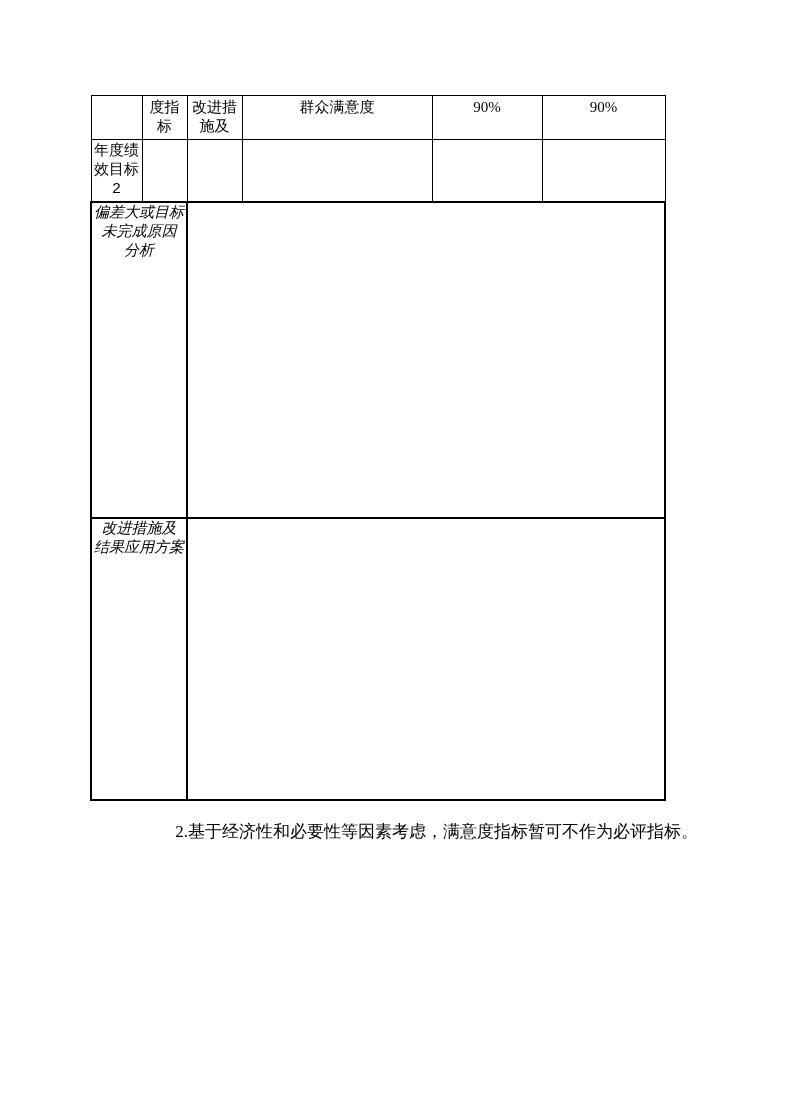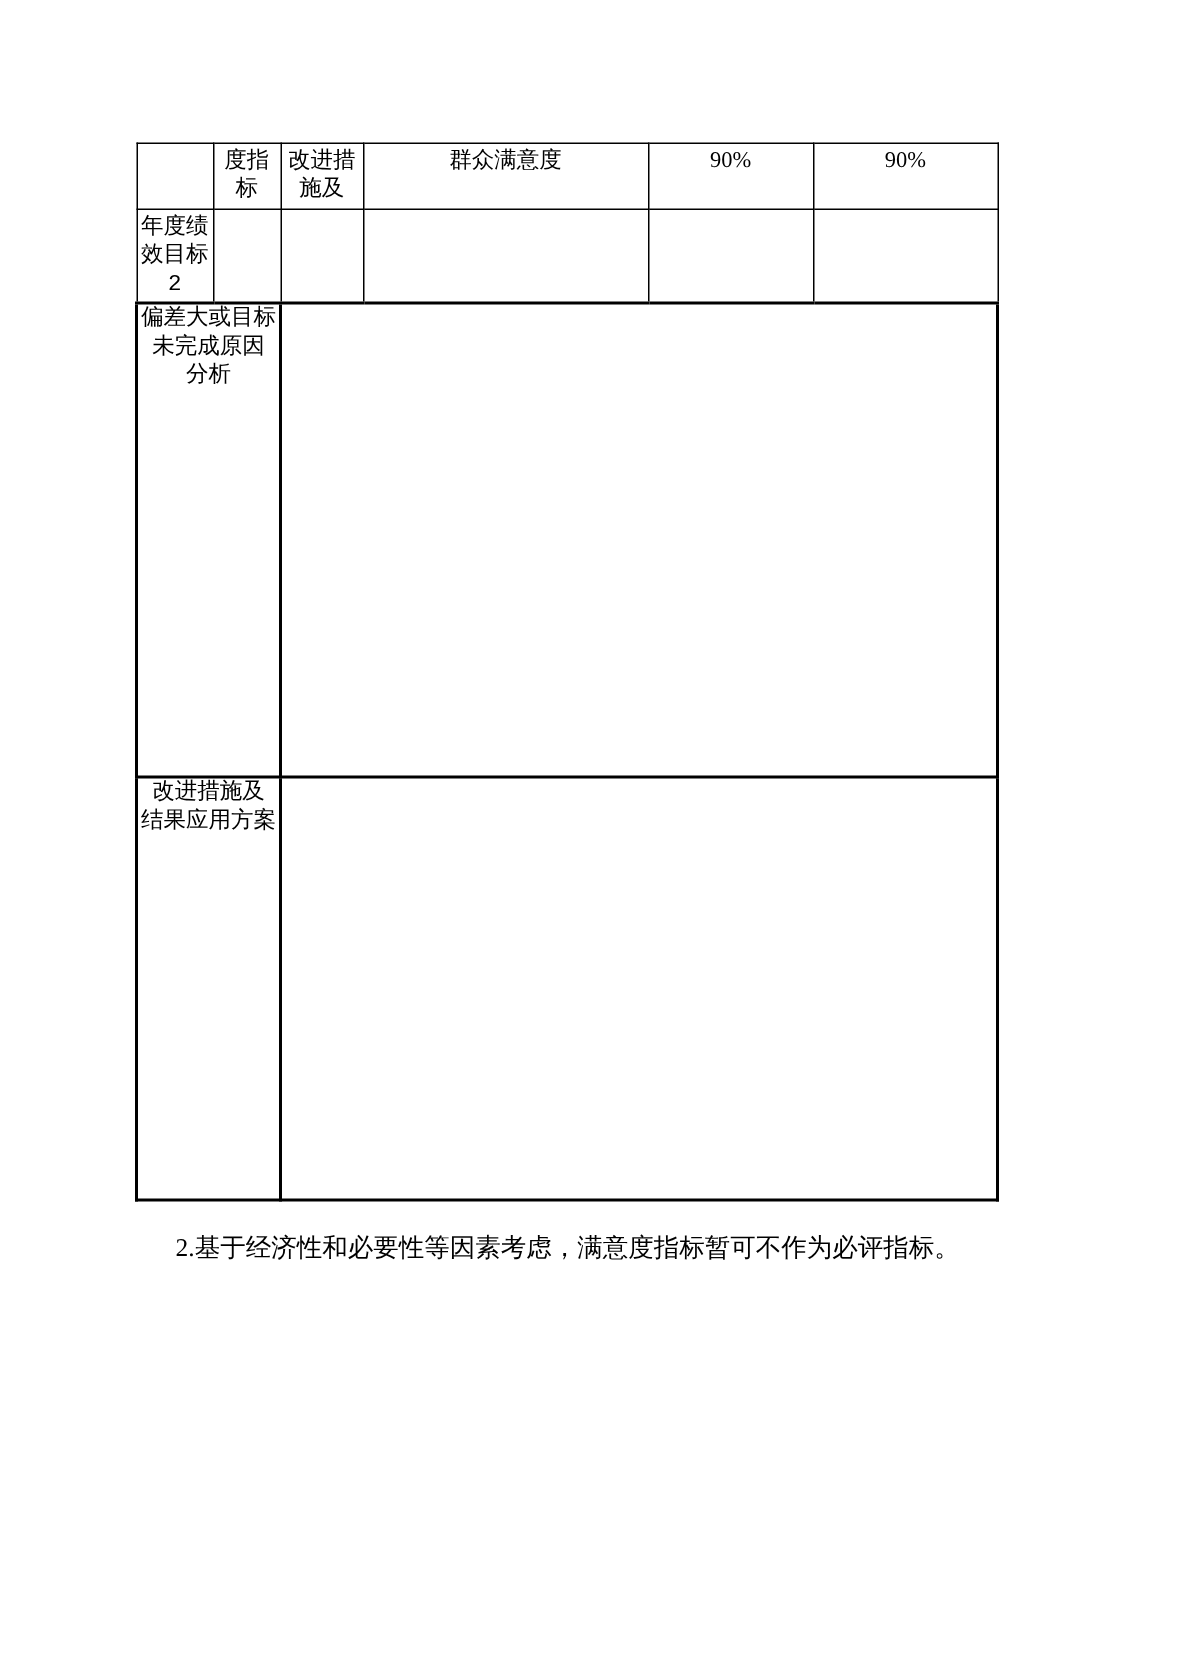"偏差大或目标" tr.row-deviation td, tr.row-improvement td { font-style: none -> italic }
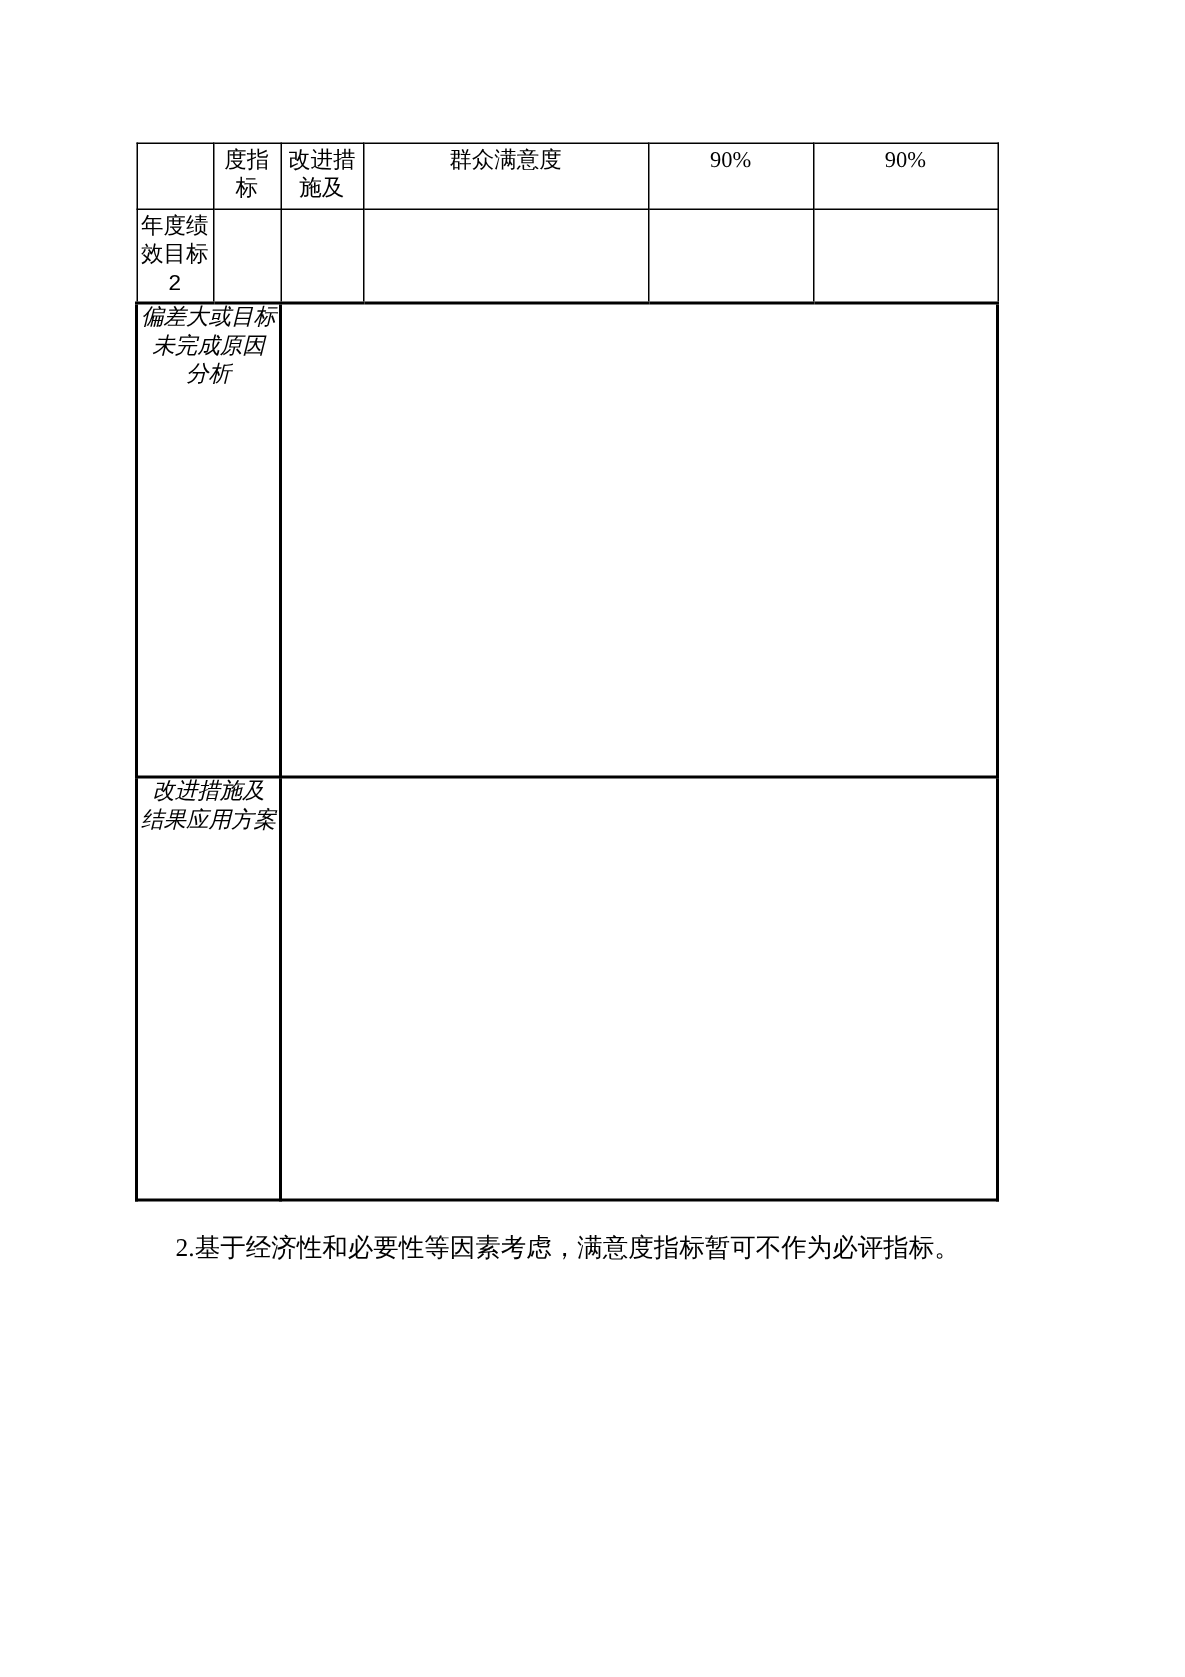"2.基于经济性和必要性等因素考虑，满意度指标暂可不作为必评指标。" .remarks p.indent { text-align: none -> right }
